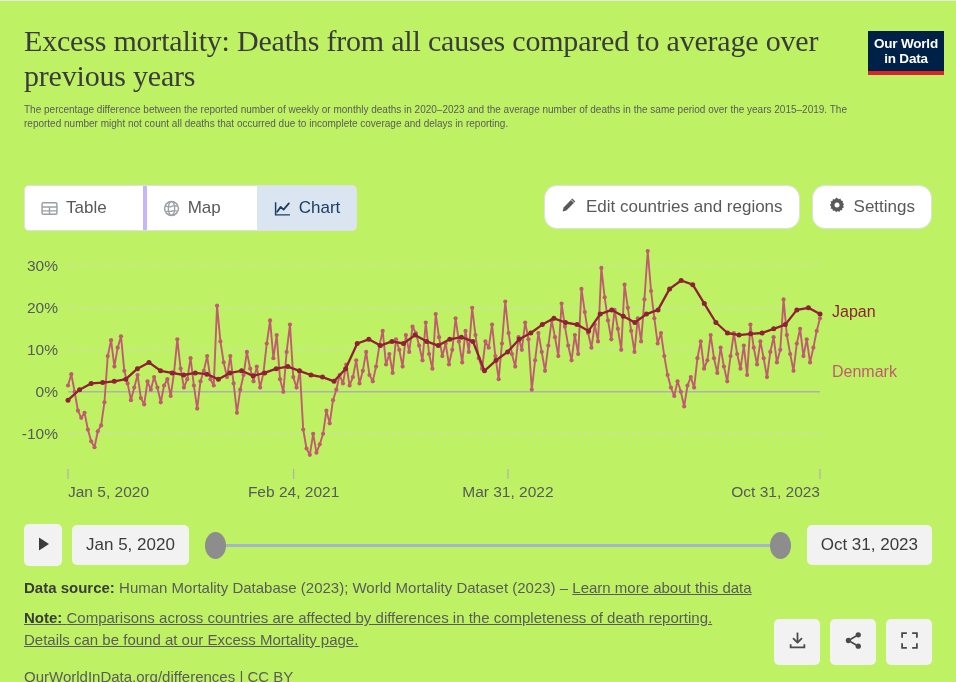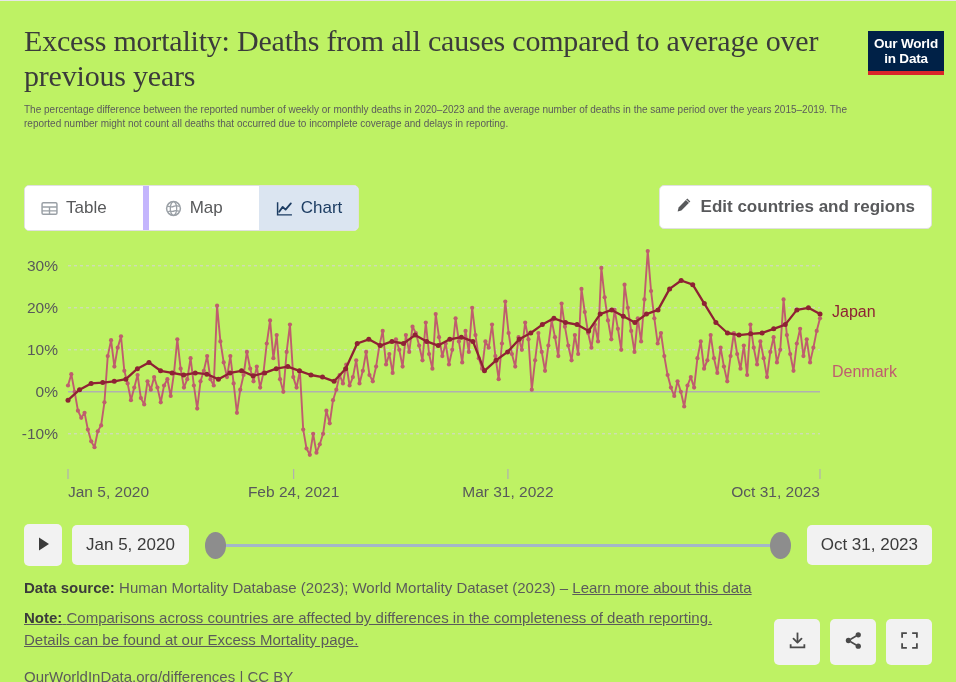"Map" .tab + .tab { border-left: 6px solid #c4b5fd -> 4px solid #c4b5fd }
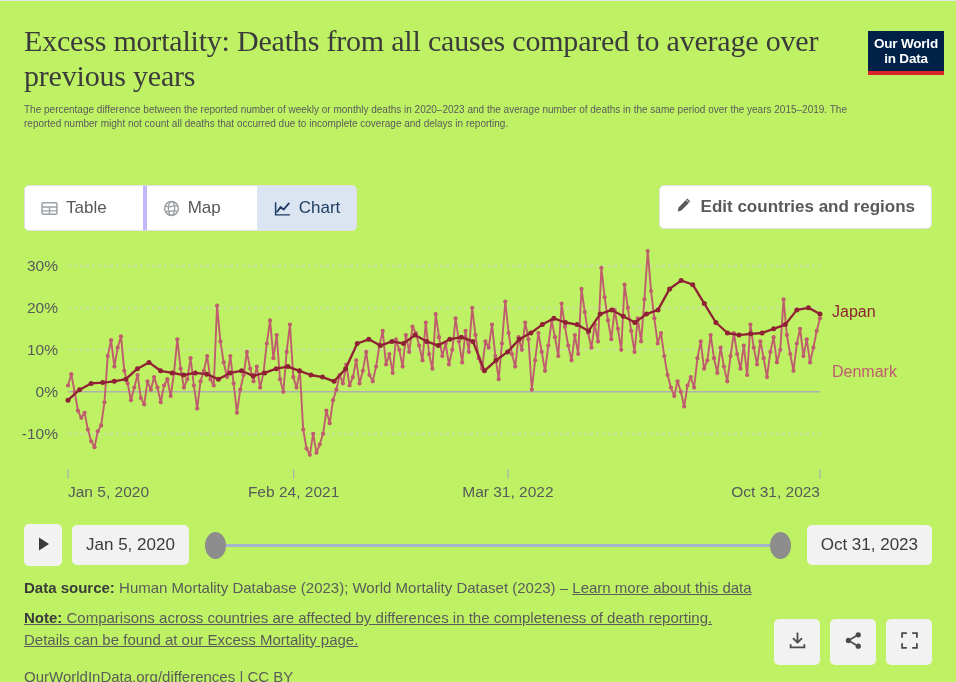"Edit countries and regions" .ctl-btn { border-radius: 5px -> 13px; font-weight: bold -> none }
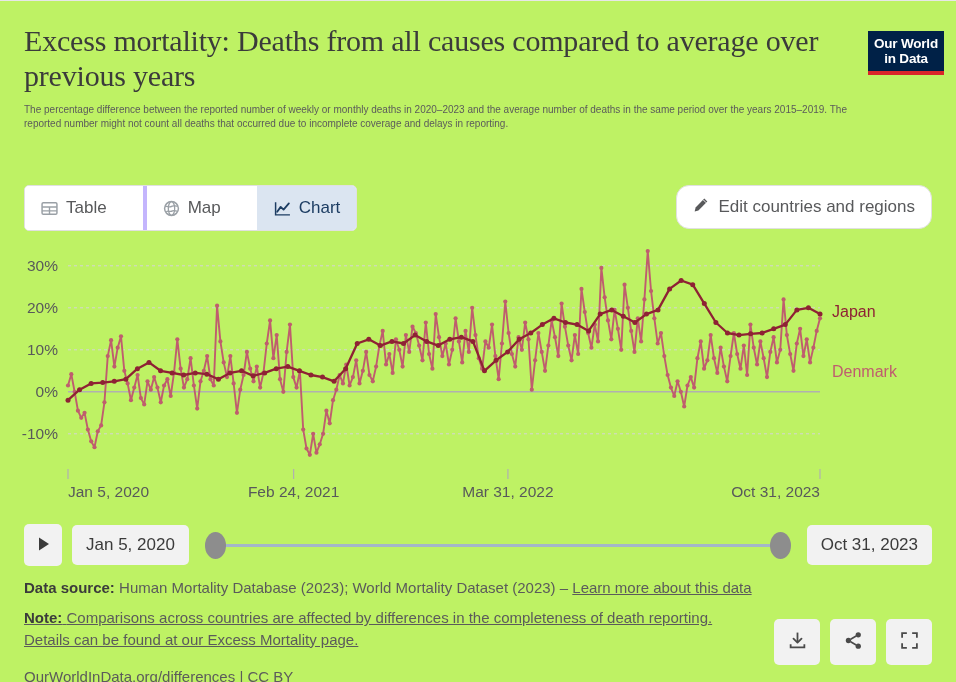"Settings" button.ctl-btn { html: none -> <button> <span> <svg> <path></path> <circle></circle> </svg> </span> <span>Settings</span> </button> }
